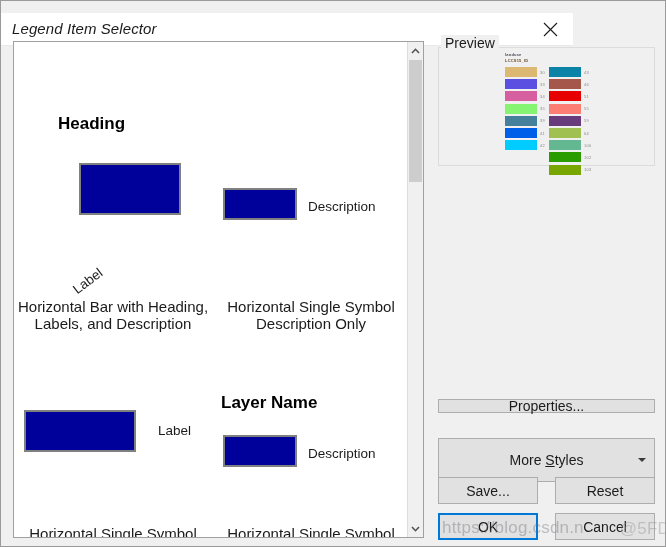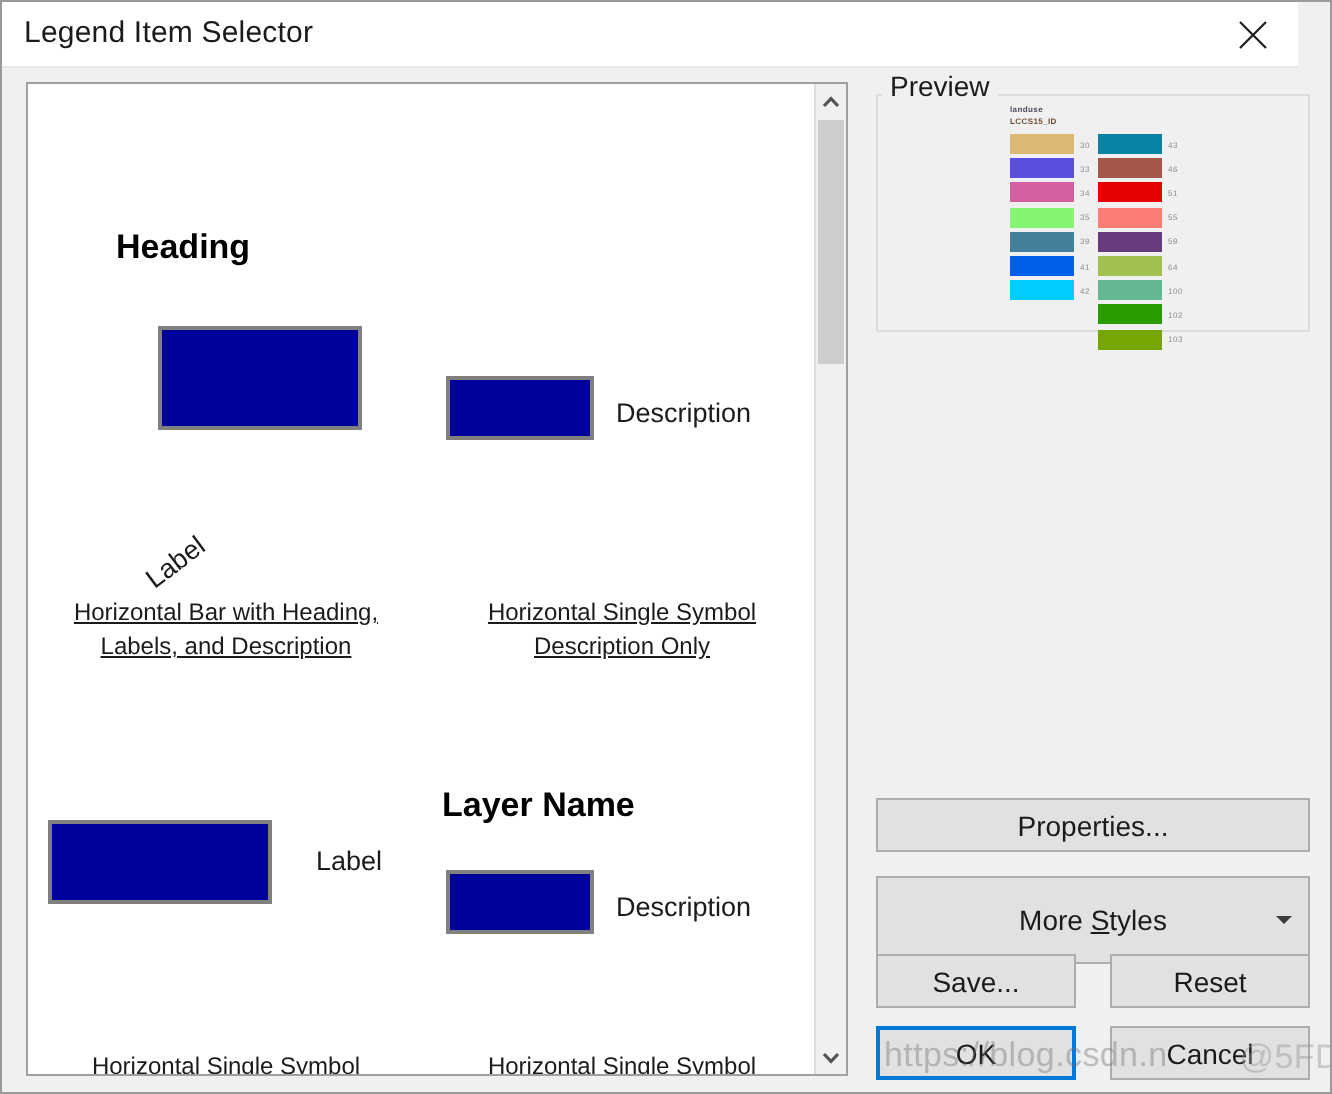"Legend Item Selector" .titlebar { font-style: none -> italic; top: 0 -> 12px; width: 648px -> 572px }
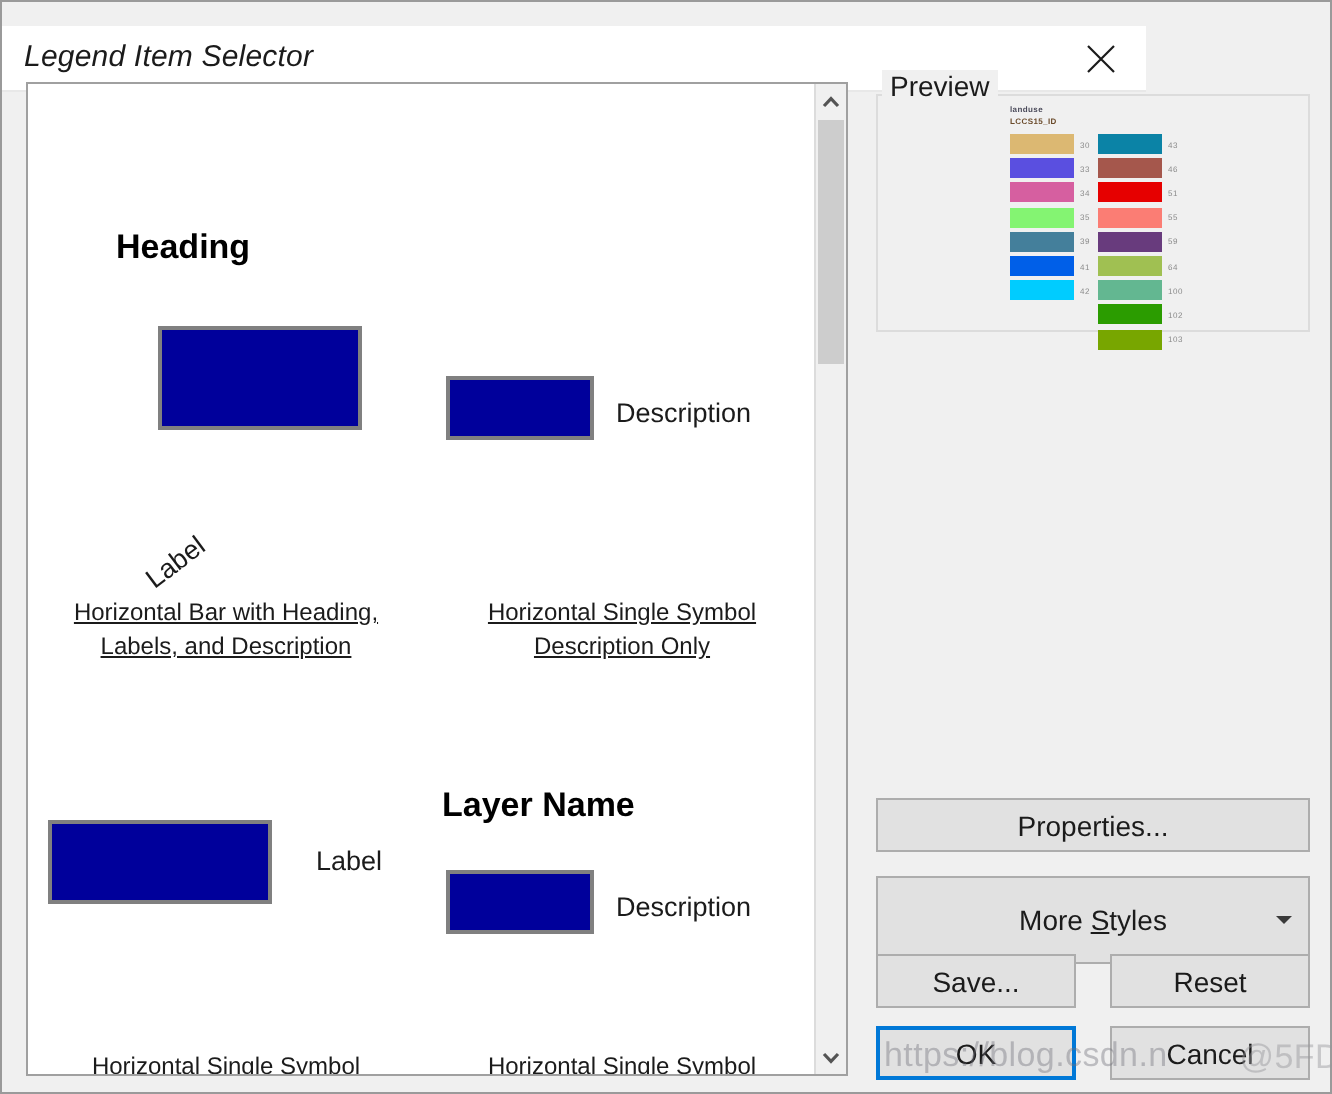"Horizontal Bar with Heading," .cell-caption { font-size: 12px -> 15px; text-decoration: underline -> none }
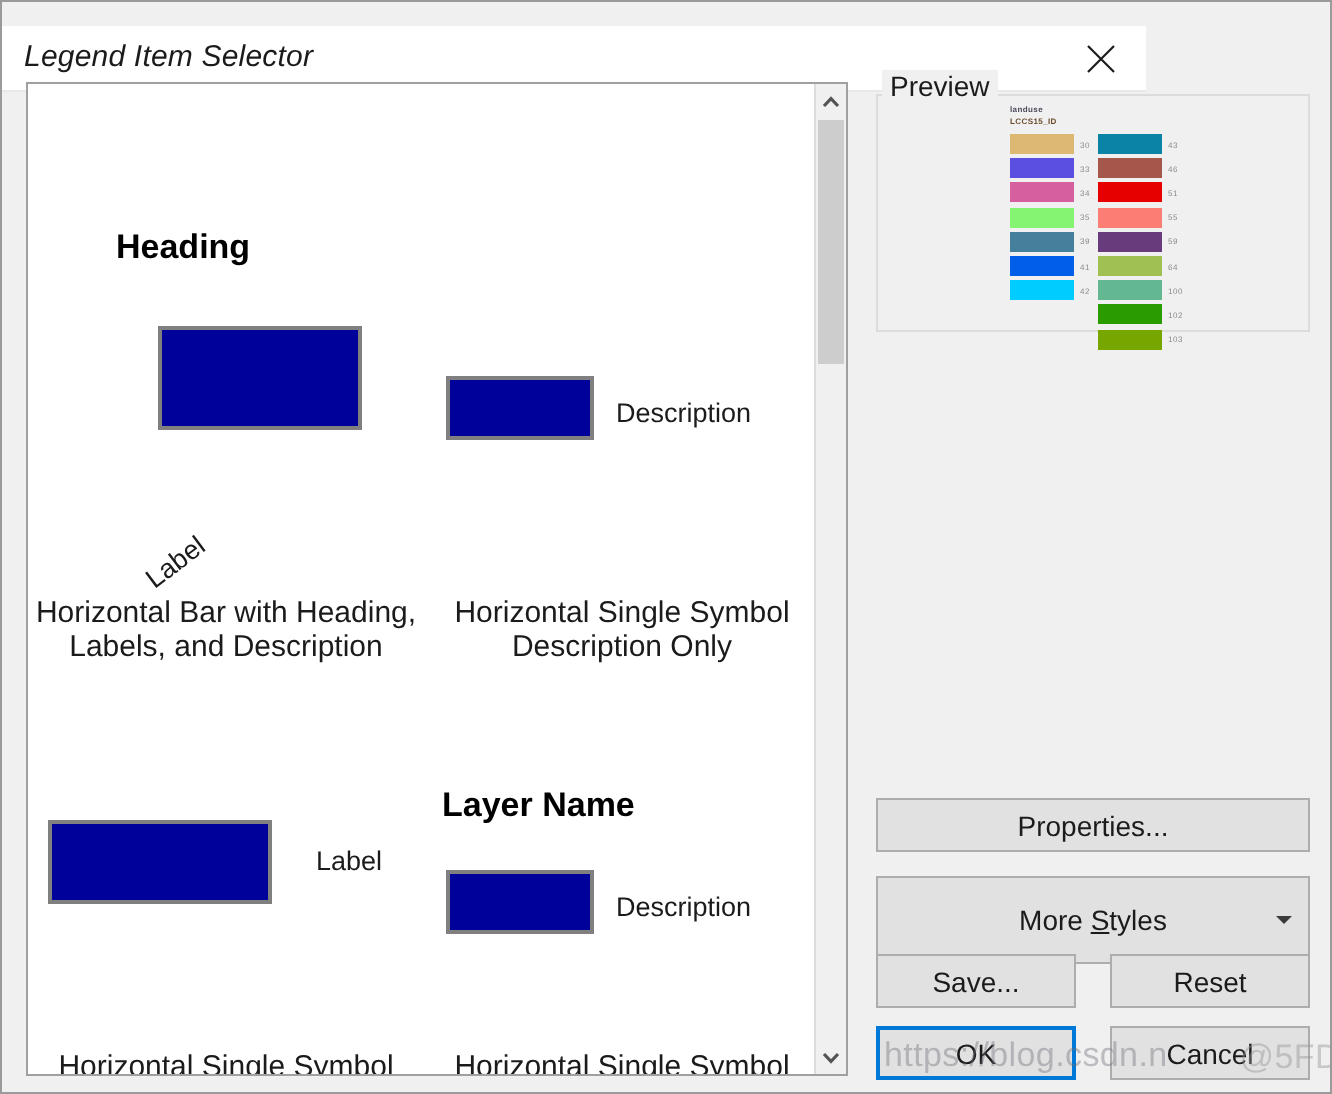"Properties..." .btn.properties { height: 27px -> 14px }
